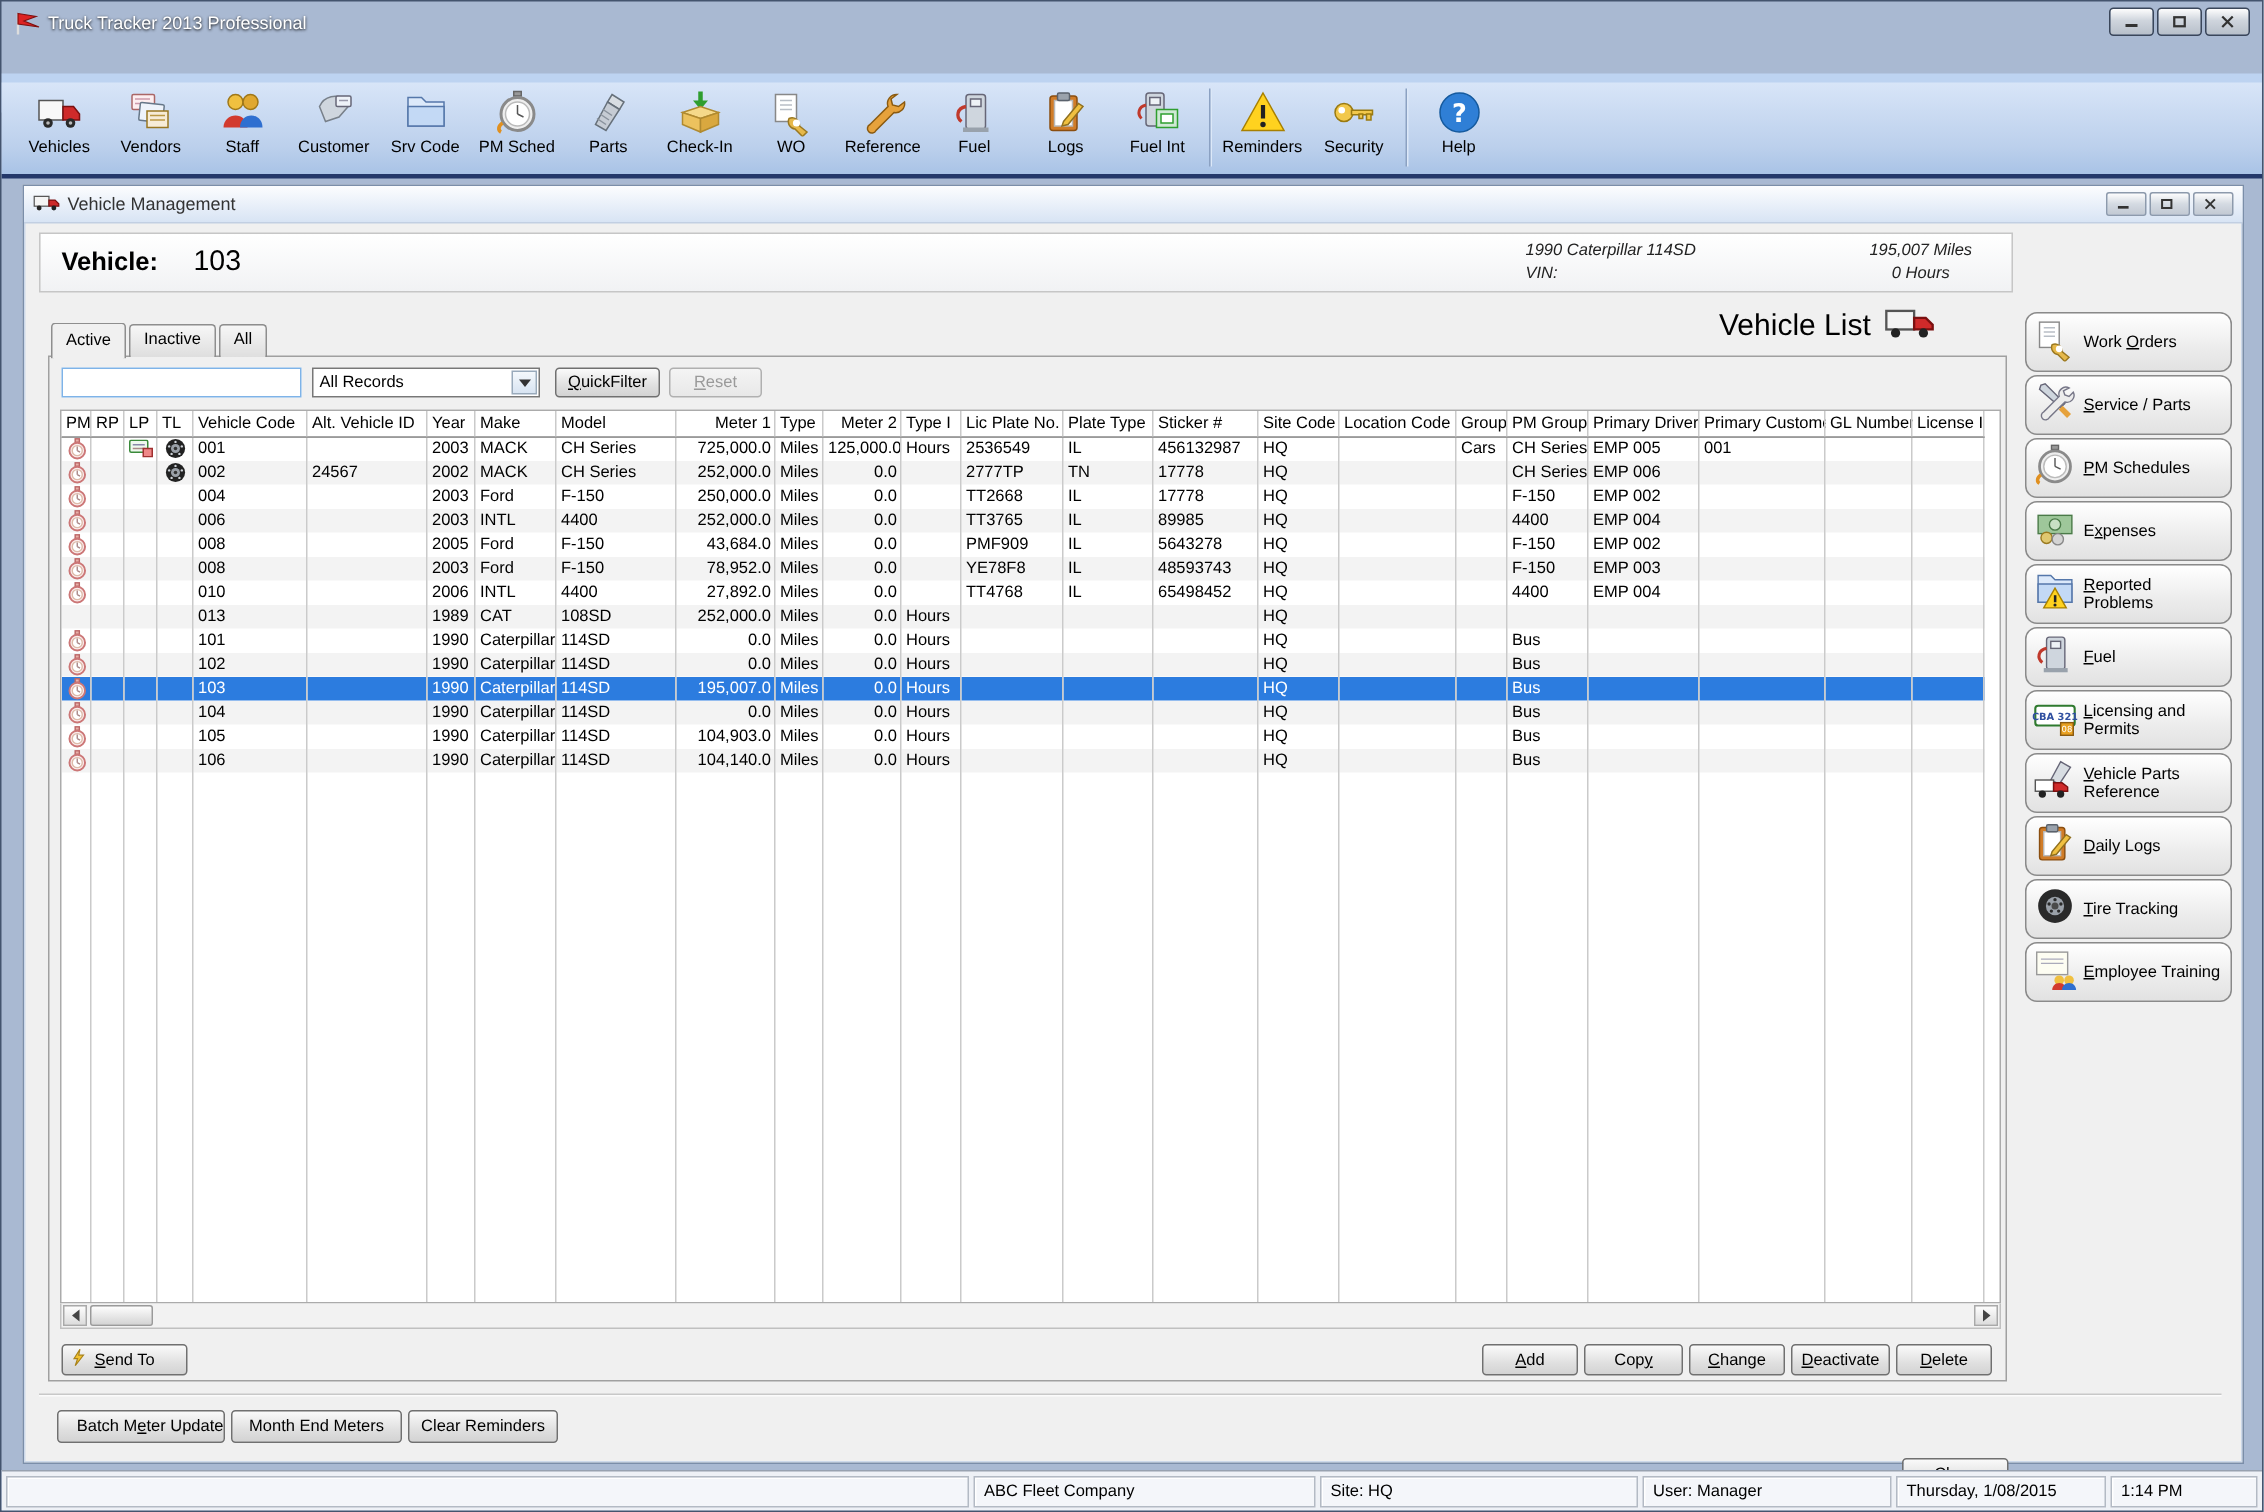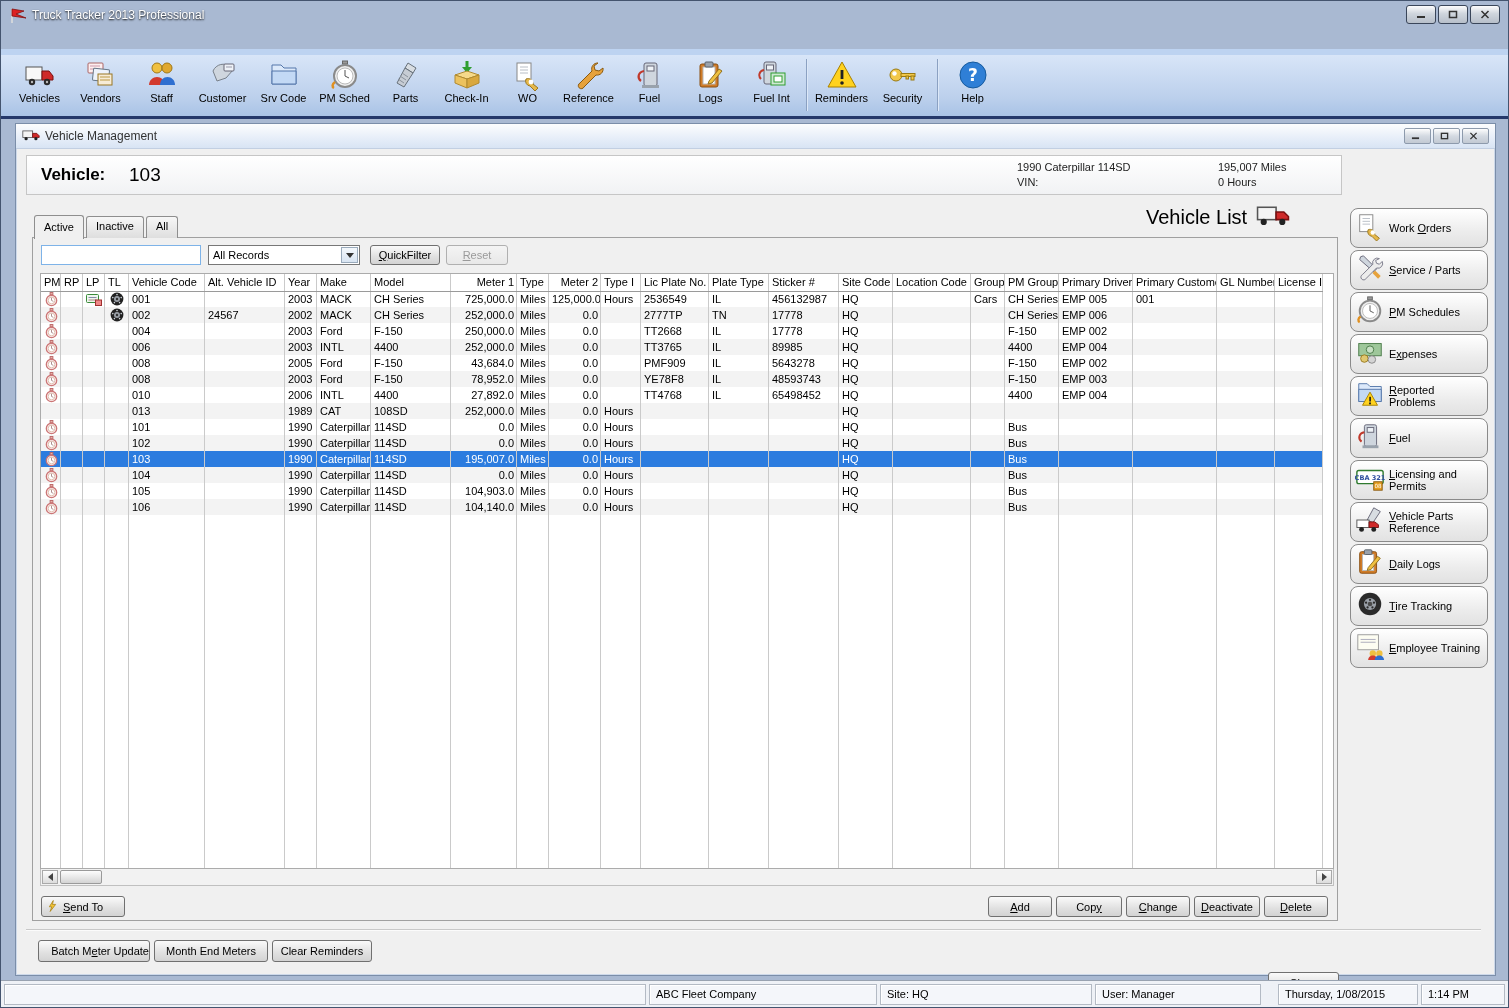"1990 Caterpillar 114SD" .vh-info { font-style: none -> italic }
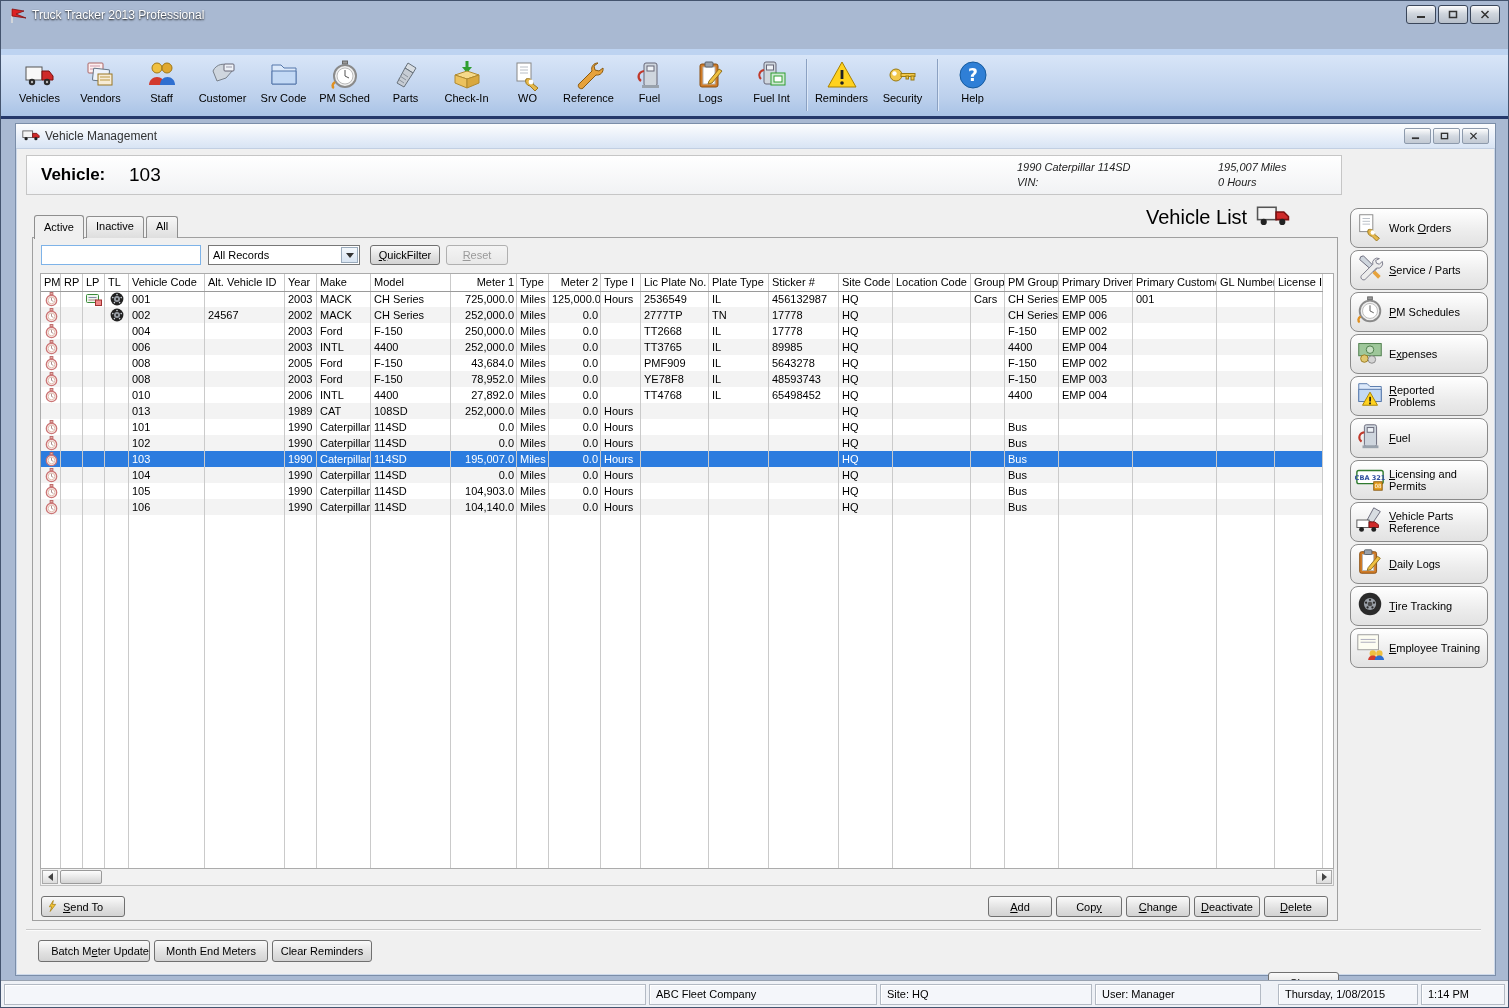"195,007 Miles" .vh-info .c2 { text-align: left -> center }
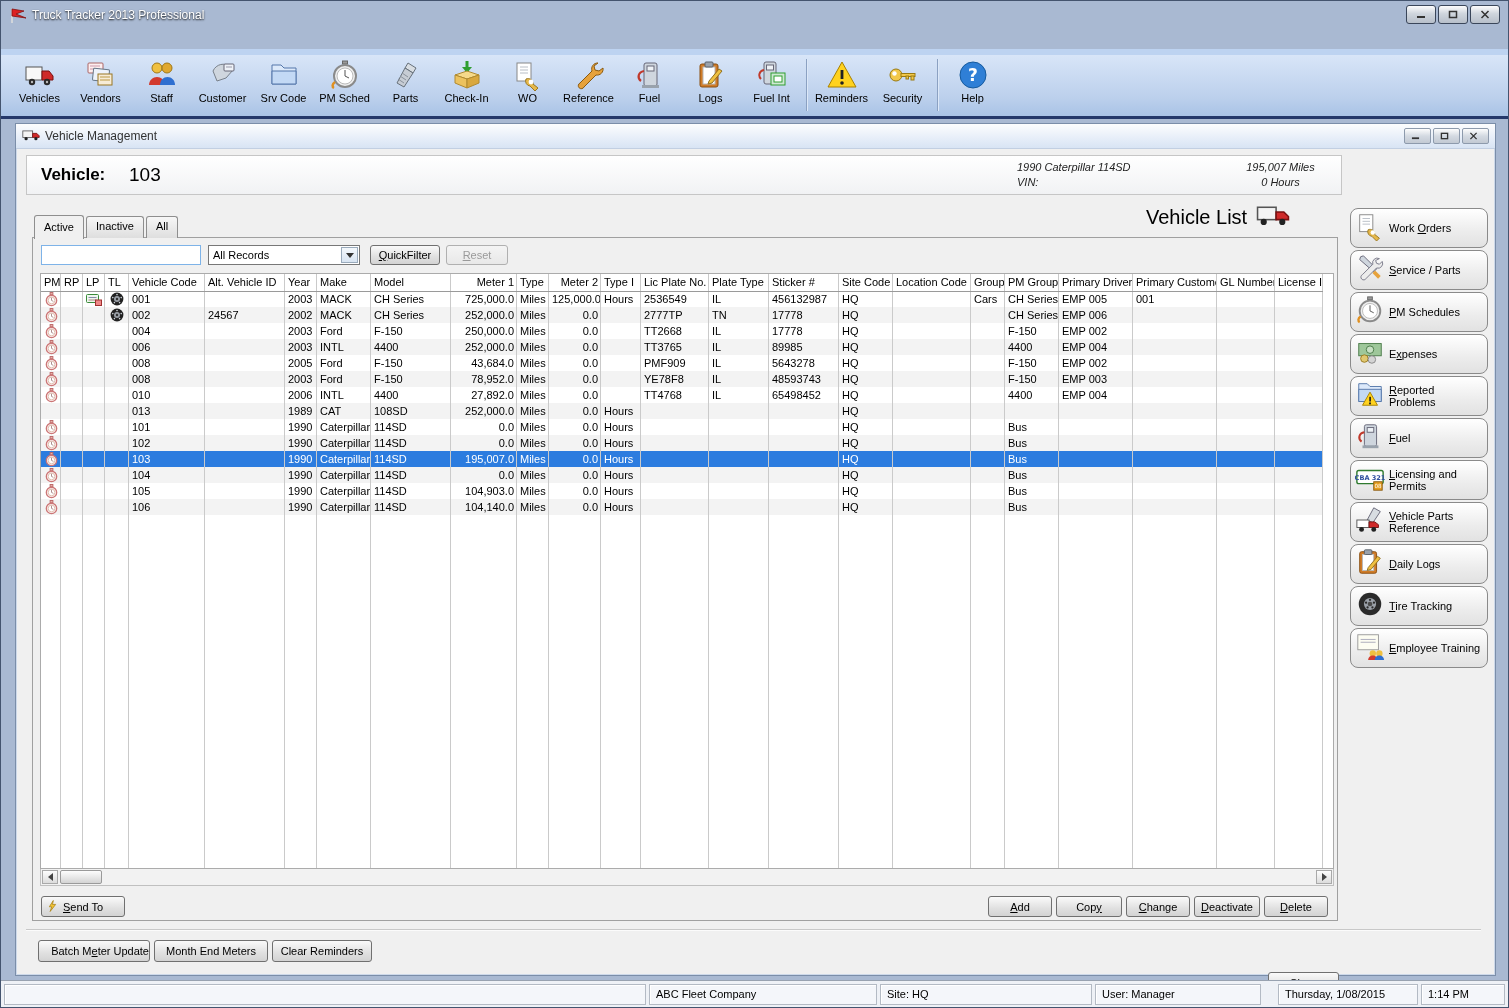"Thursday, 1/08/2015" div.seg { margin-left: 14px -> none }
